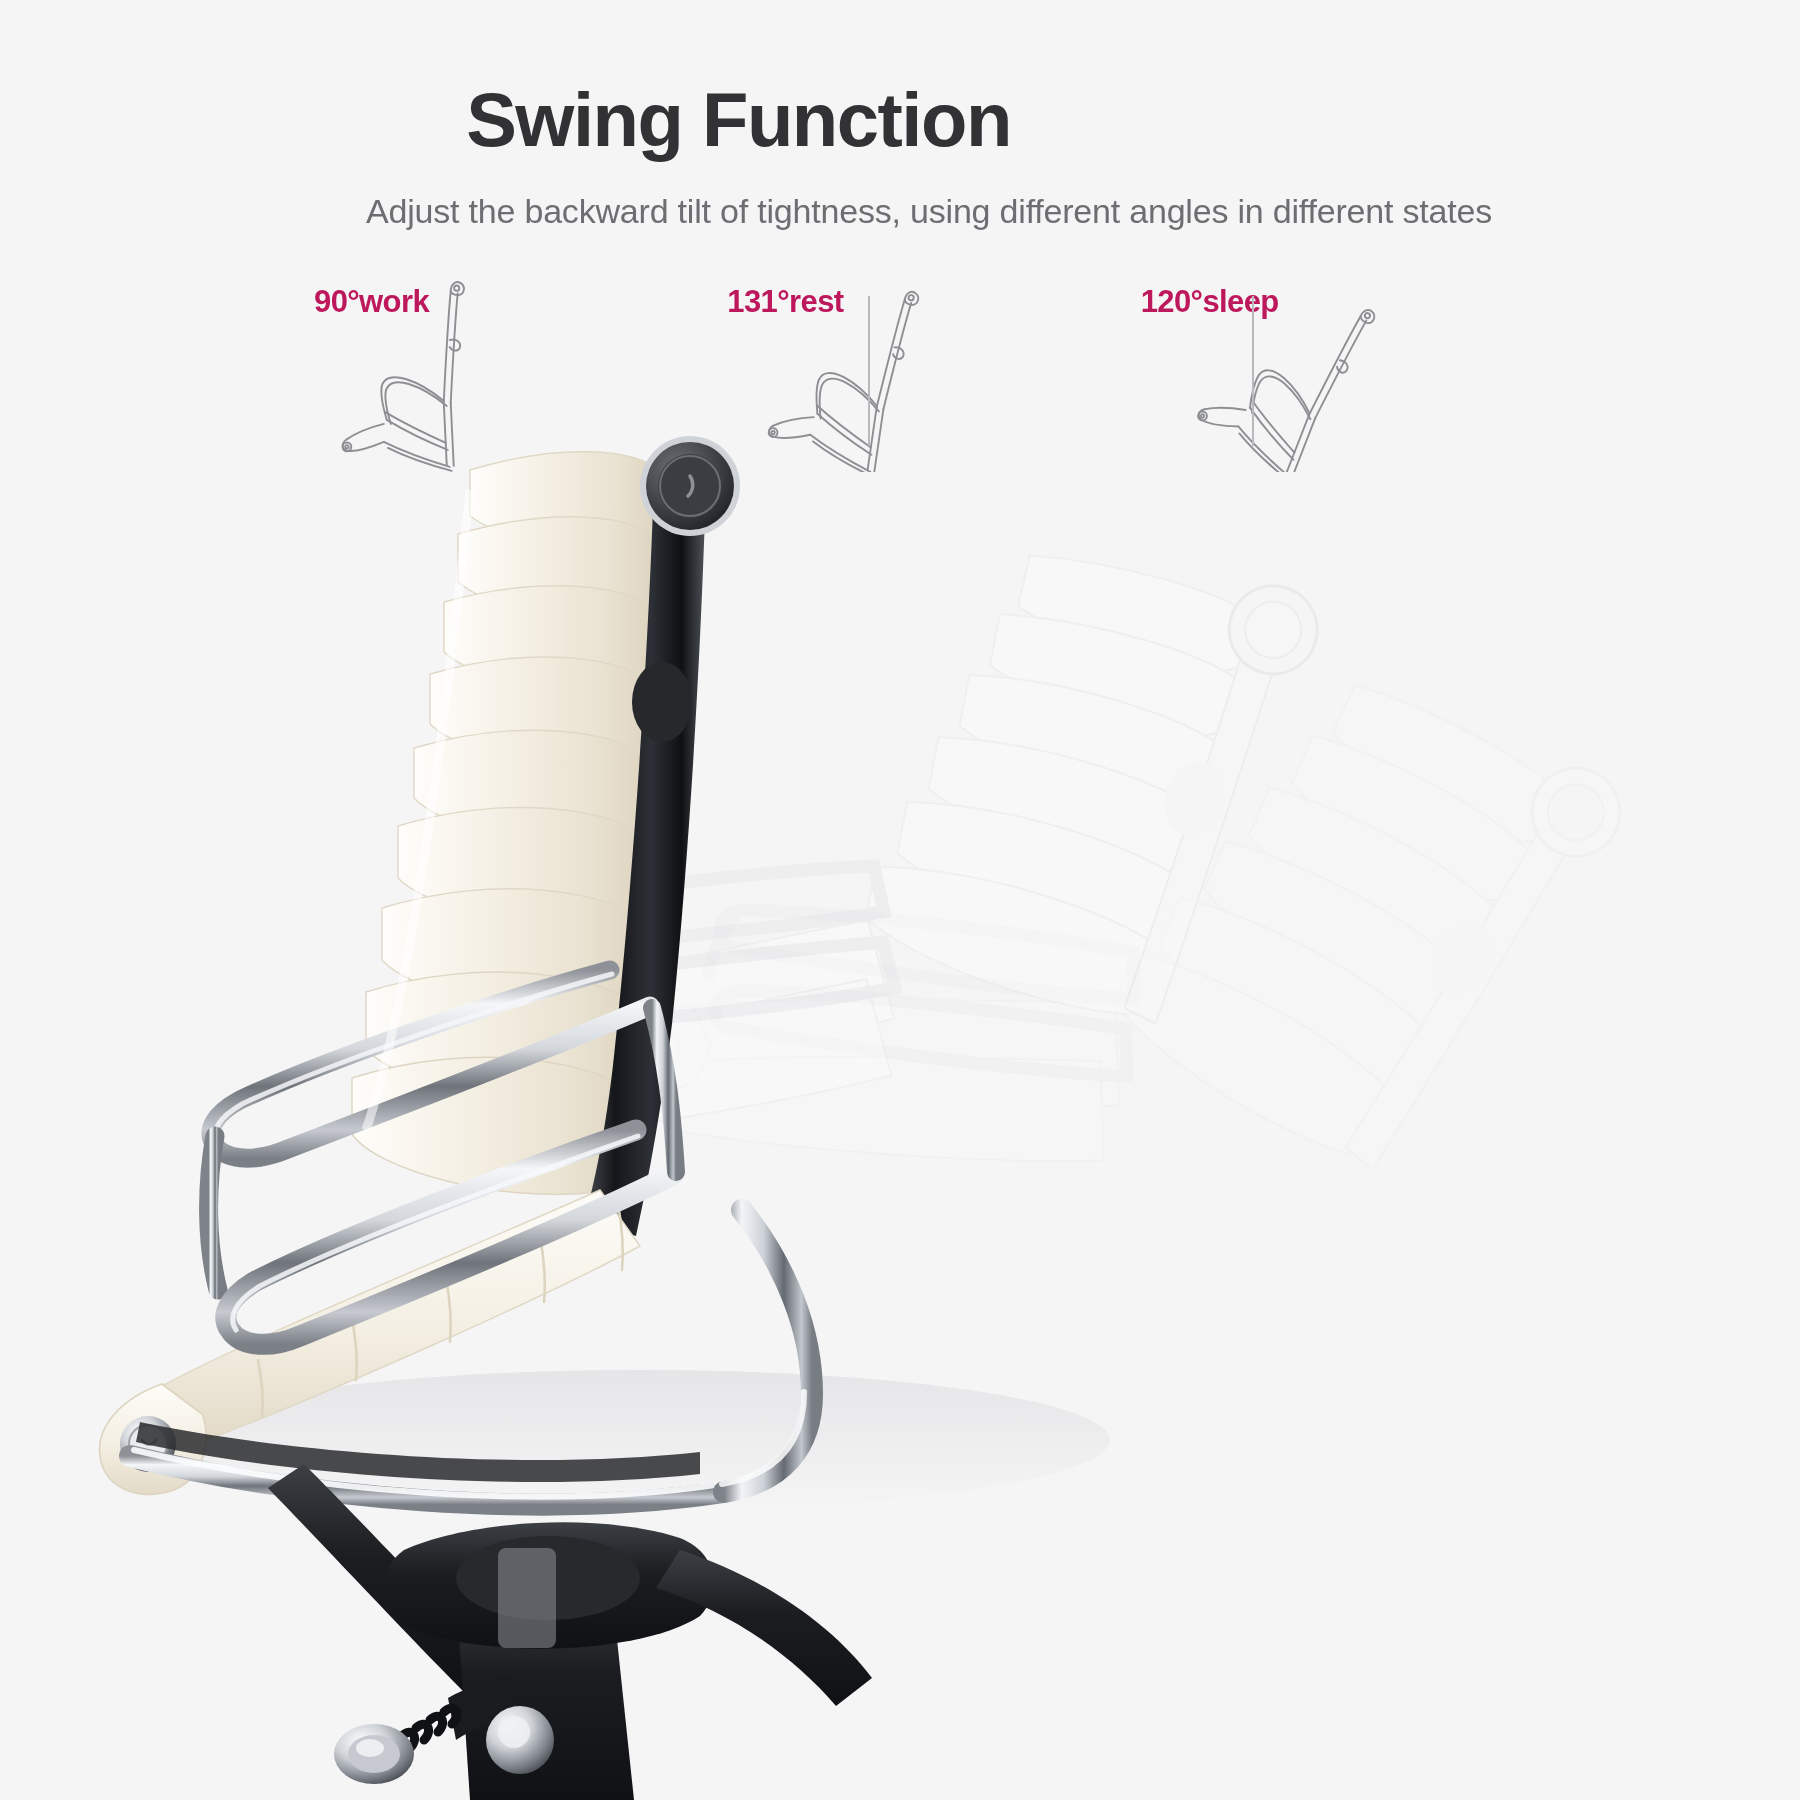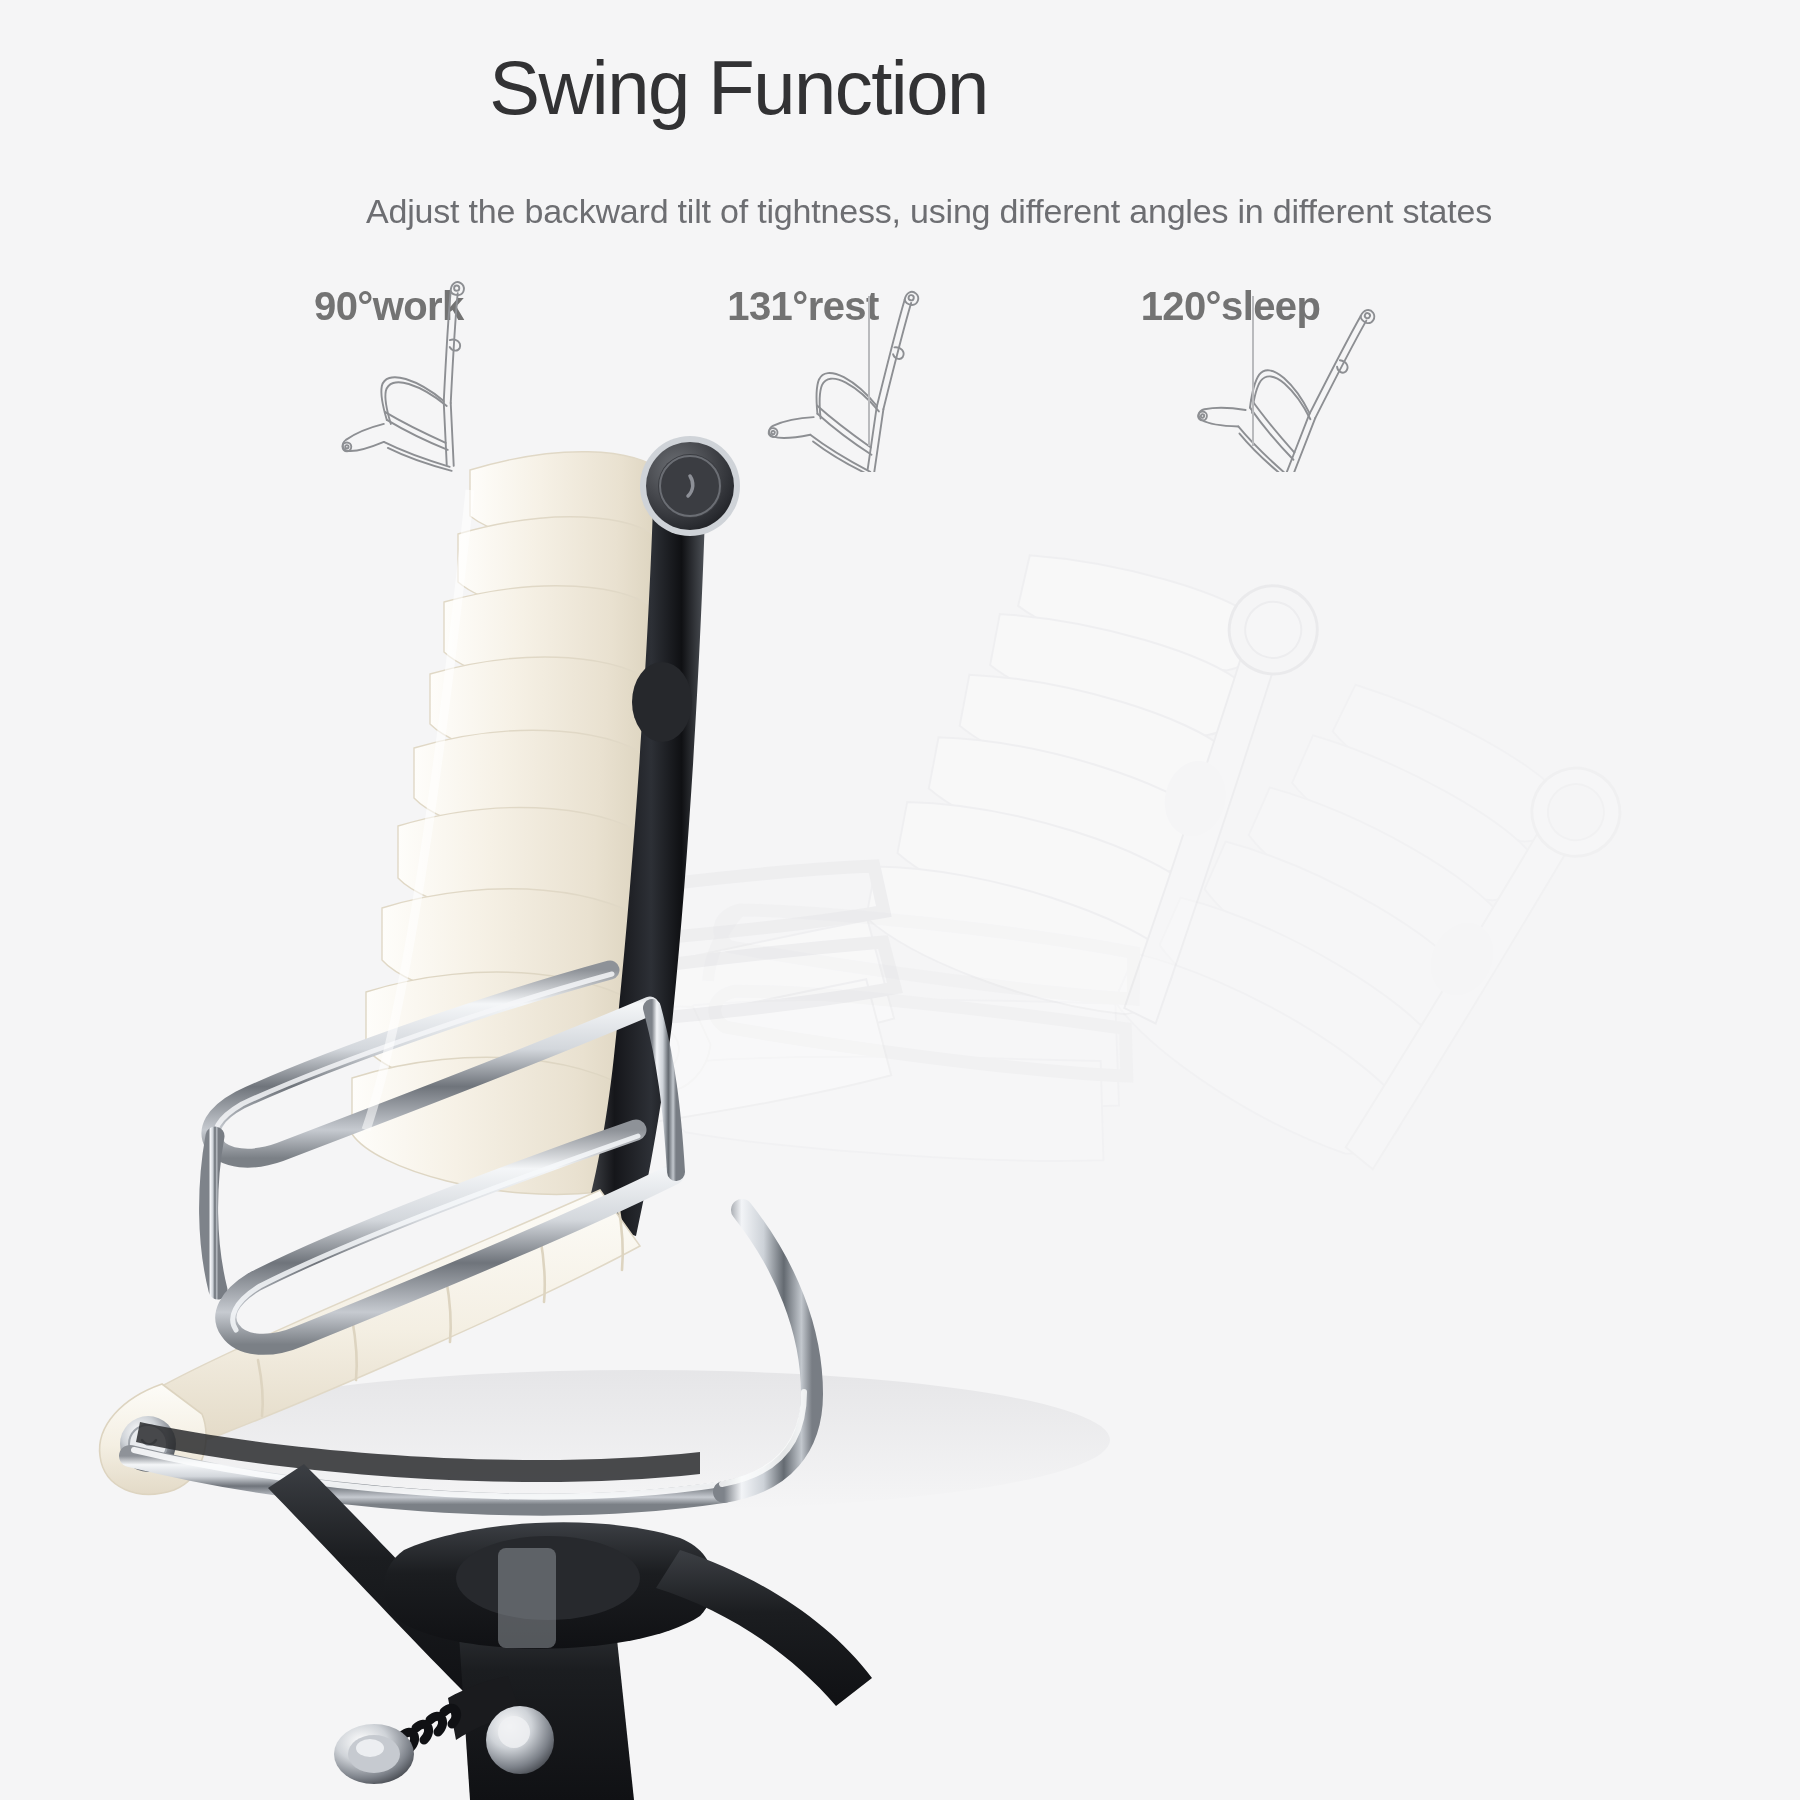"Swing Function" .page-title { font-weight: 400 -> 700; top: 44px -> 76px }
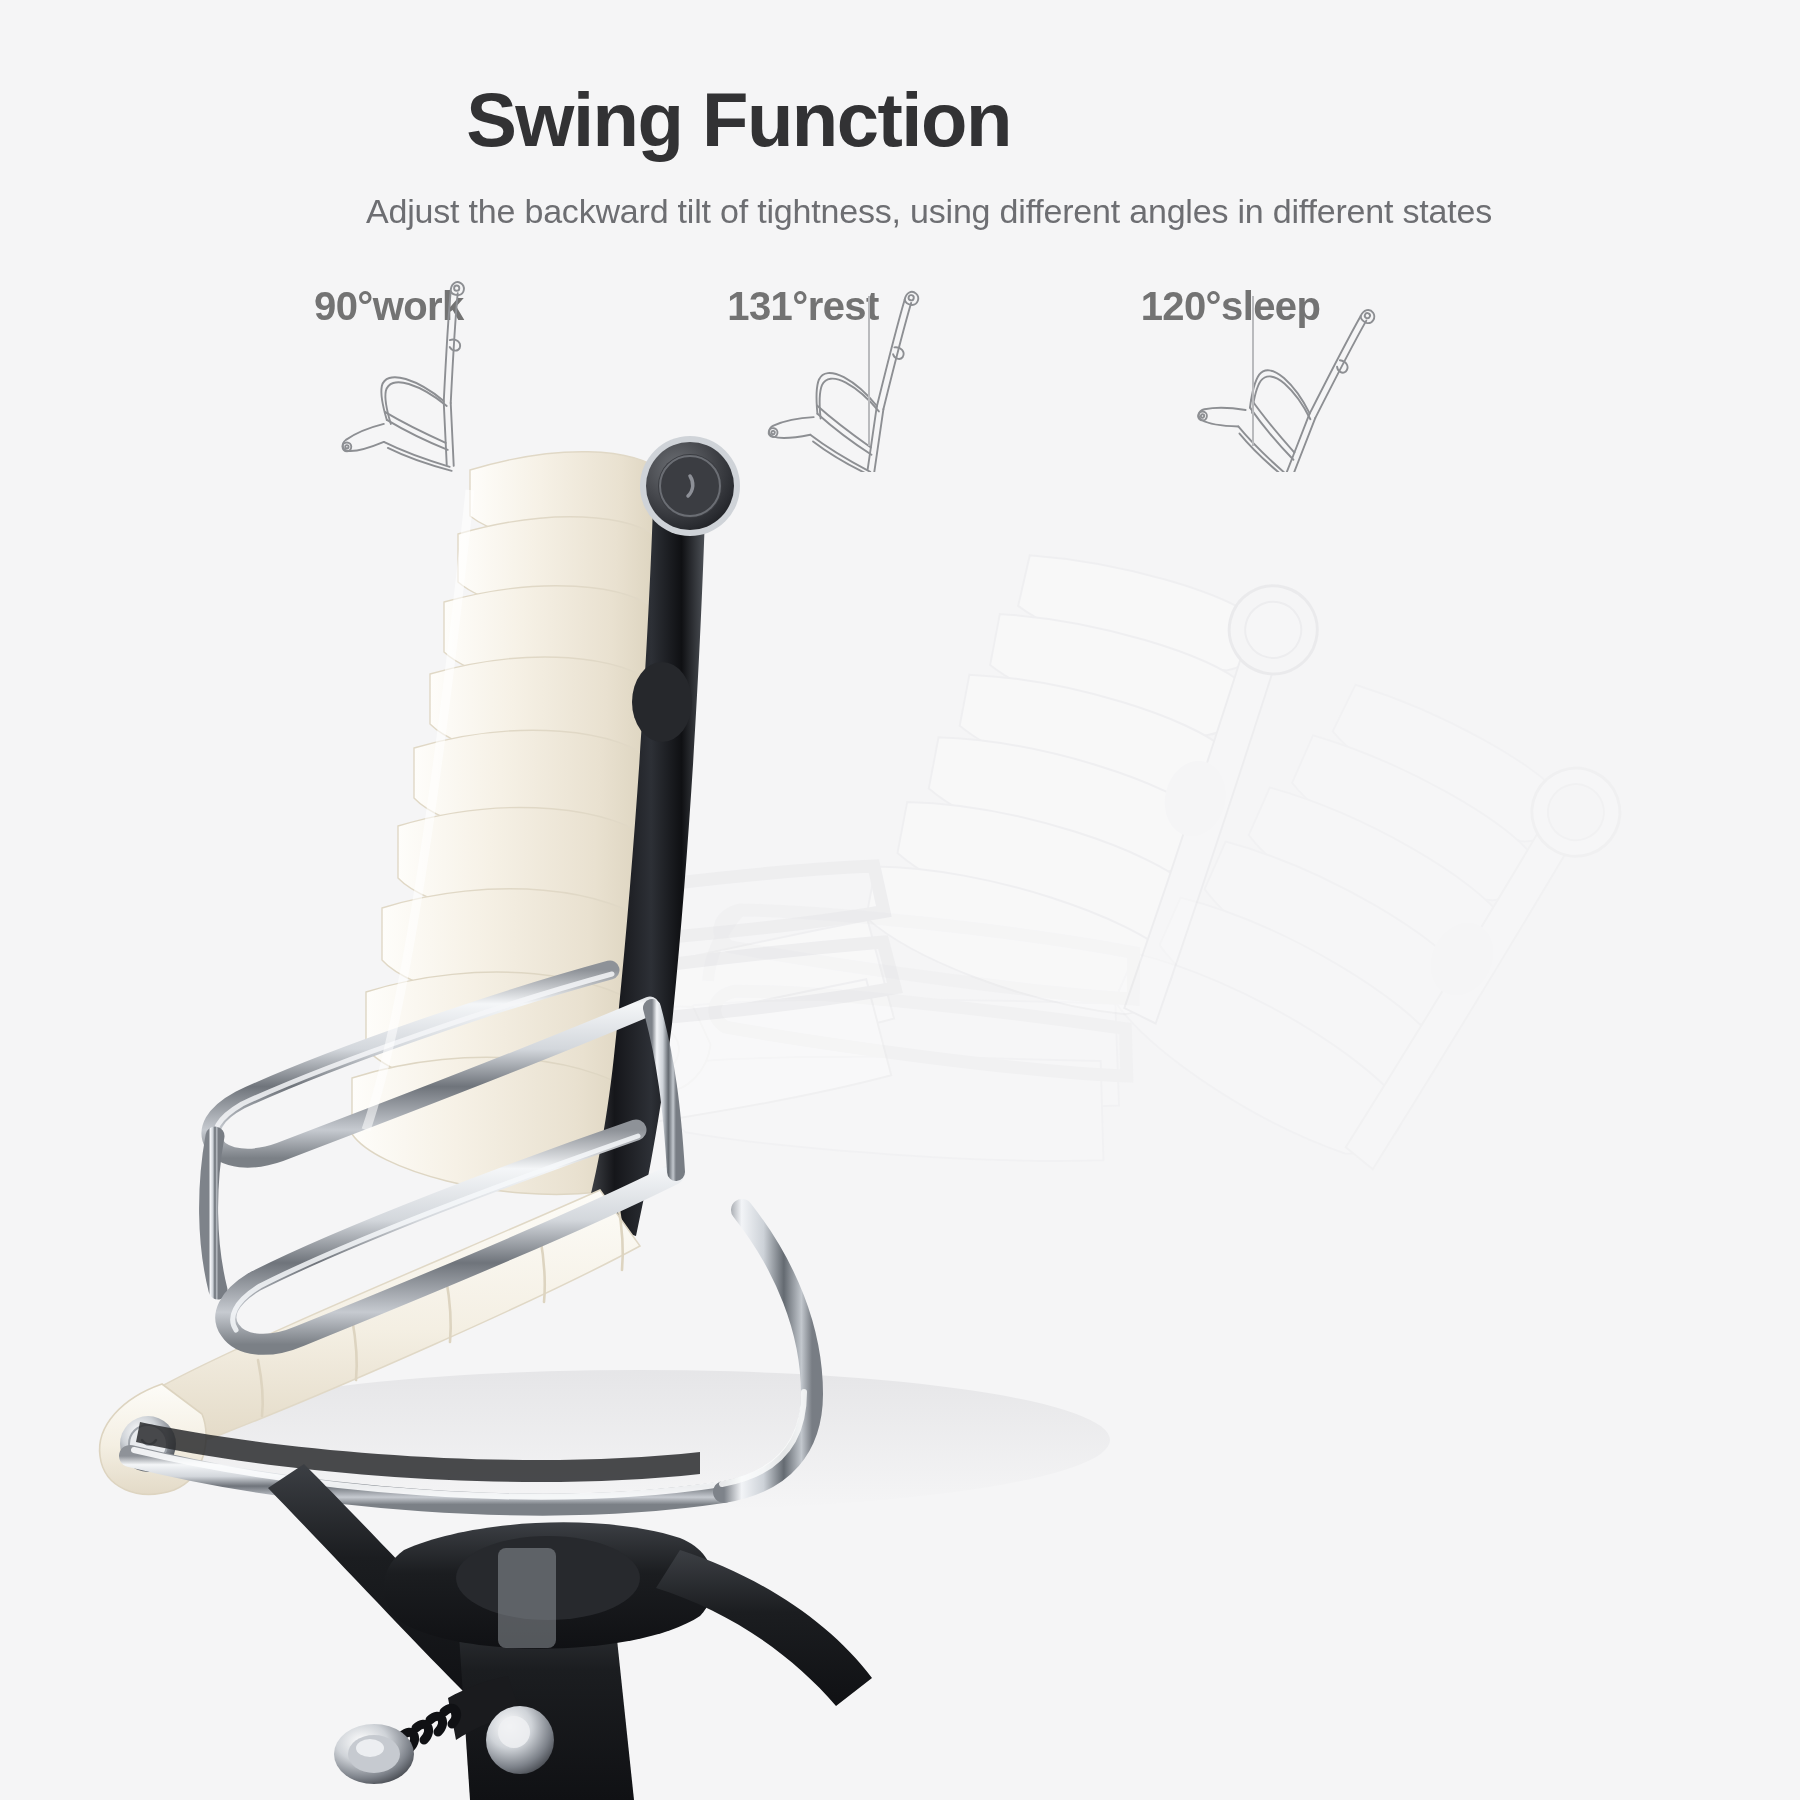"90°work" .angle-label { color: #737373 -> #be185d; font-size: 40px -> 31px }
